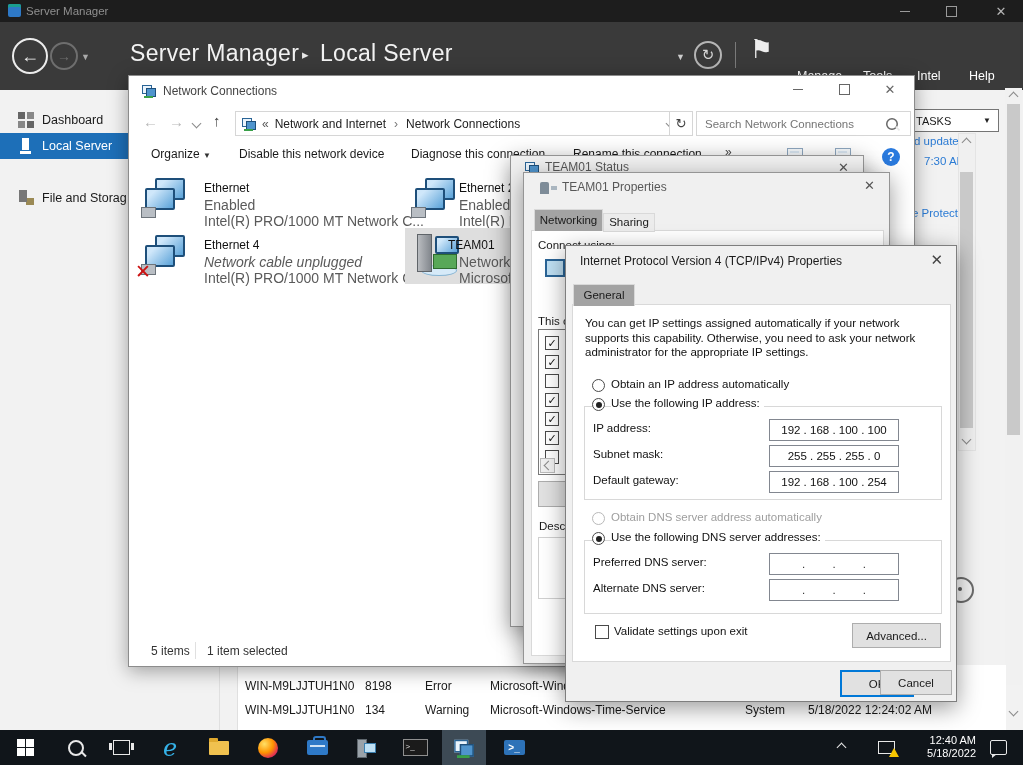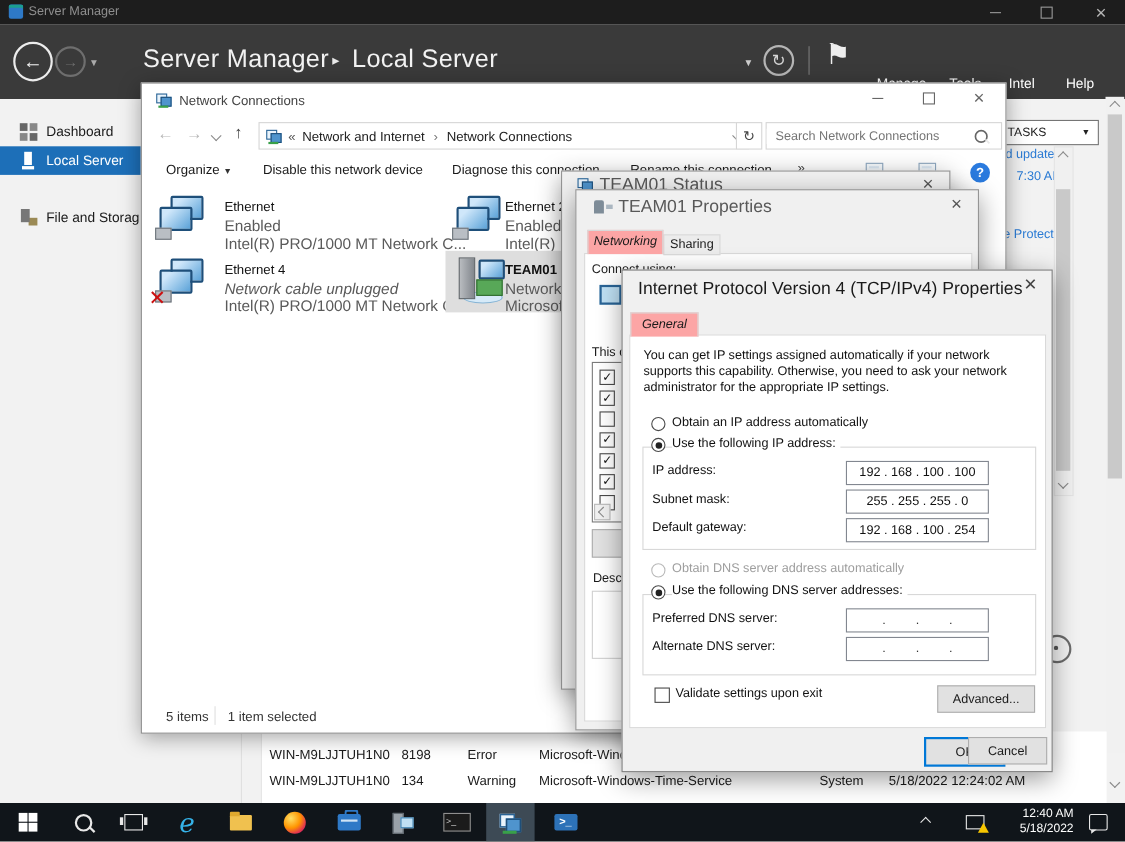"TEAM01 Status" .dlg-title { font-size: 16px -> 12px }
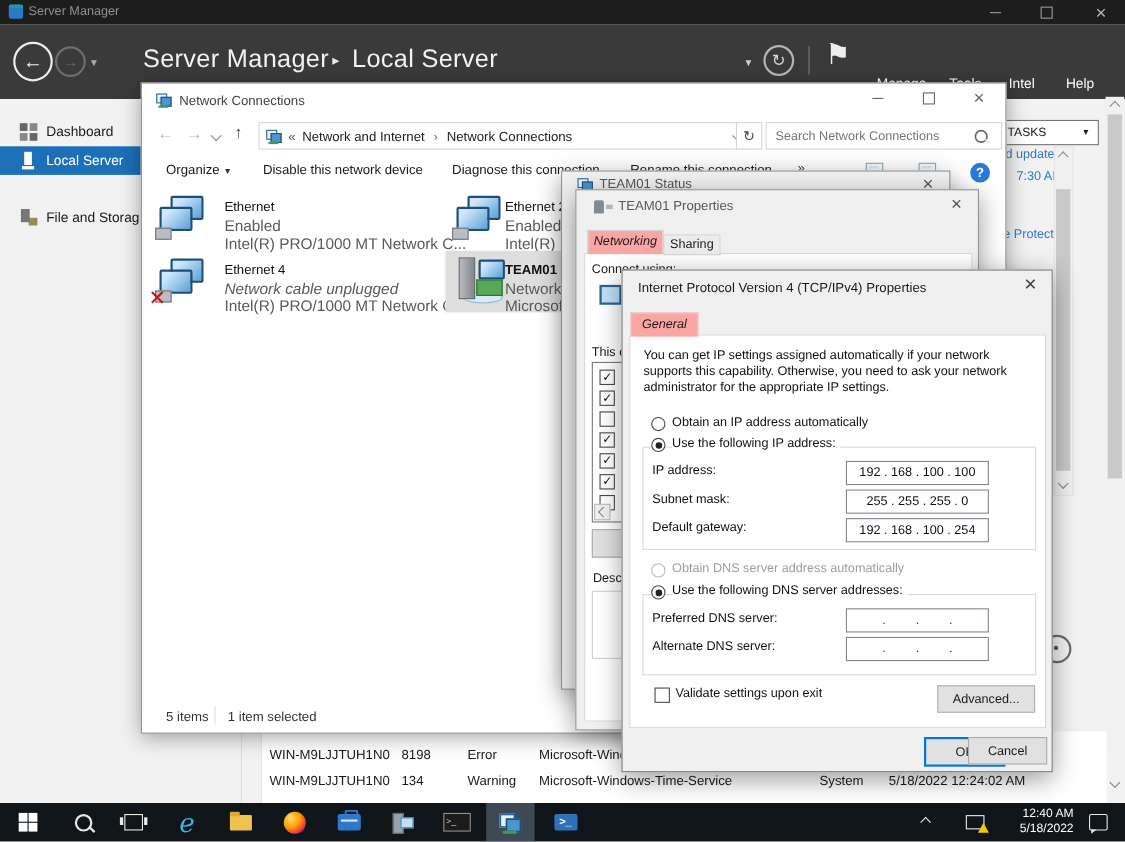"Networking" .tab.on { background: #fca5a5 -> #a3a3a3; font-style: italic -> none }
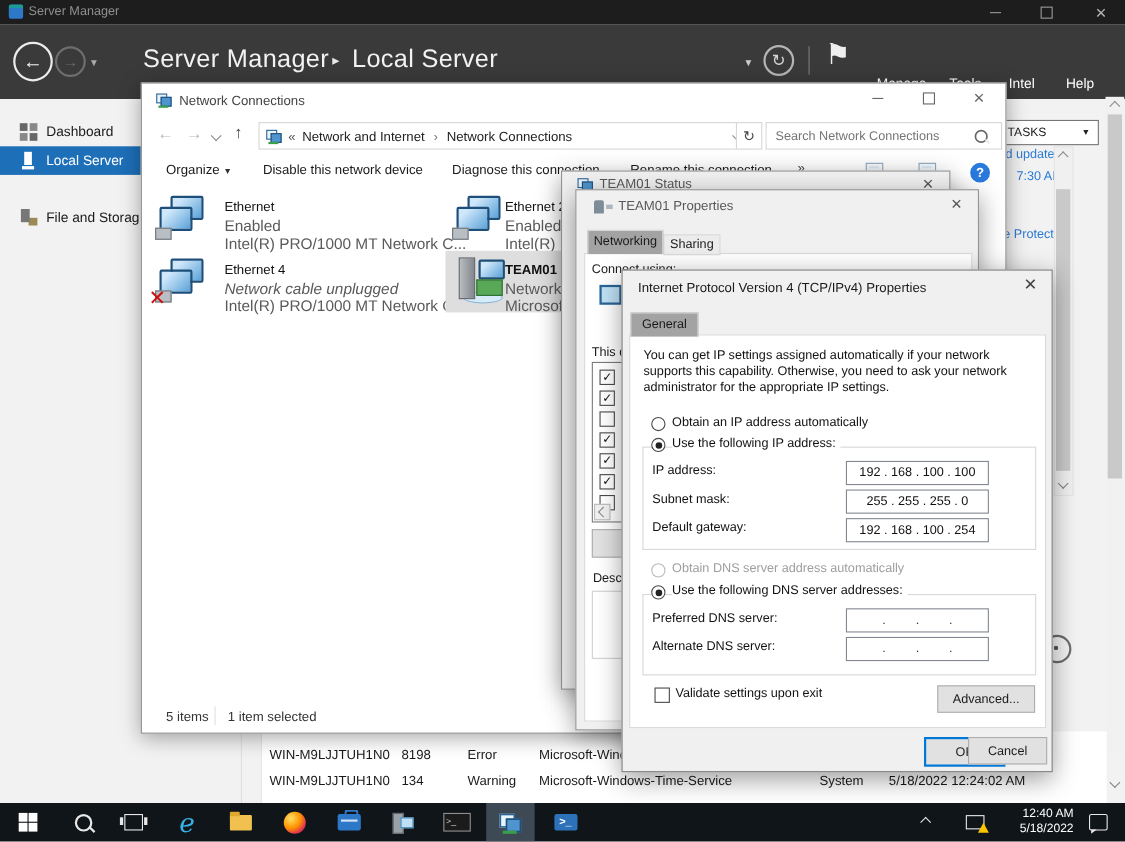"TEAM01" span.txt { font-weight: bold -> none; left: 330px -> 319px }
